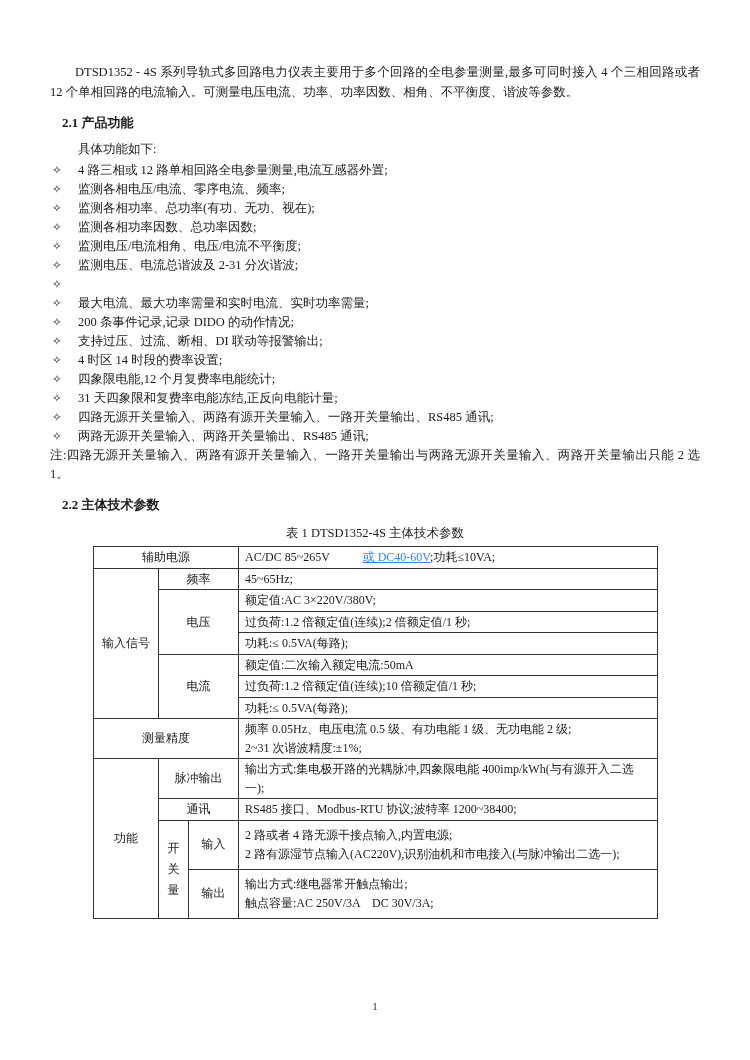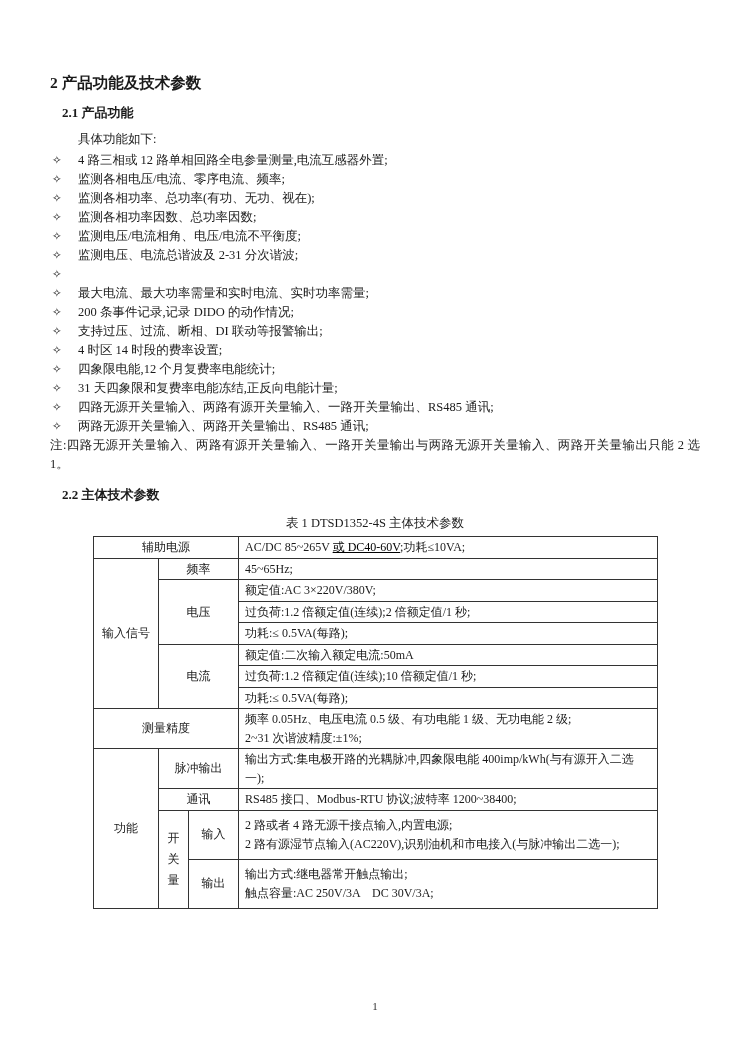"DTSD1352 - 4S" p.para { html: none -> <p>DTSD1352 - 4S 系列导轨式多回路电力仪表主要用于多个回路的全电参量测量,最多可同时接入 4 个三相回路或者 12 个单相回路的电流输入。可测量电压电流、功率、功率因数、相角、不平衡度、谐波等参数。</p> }
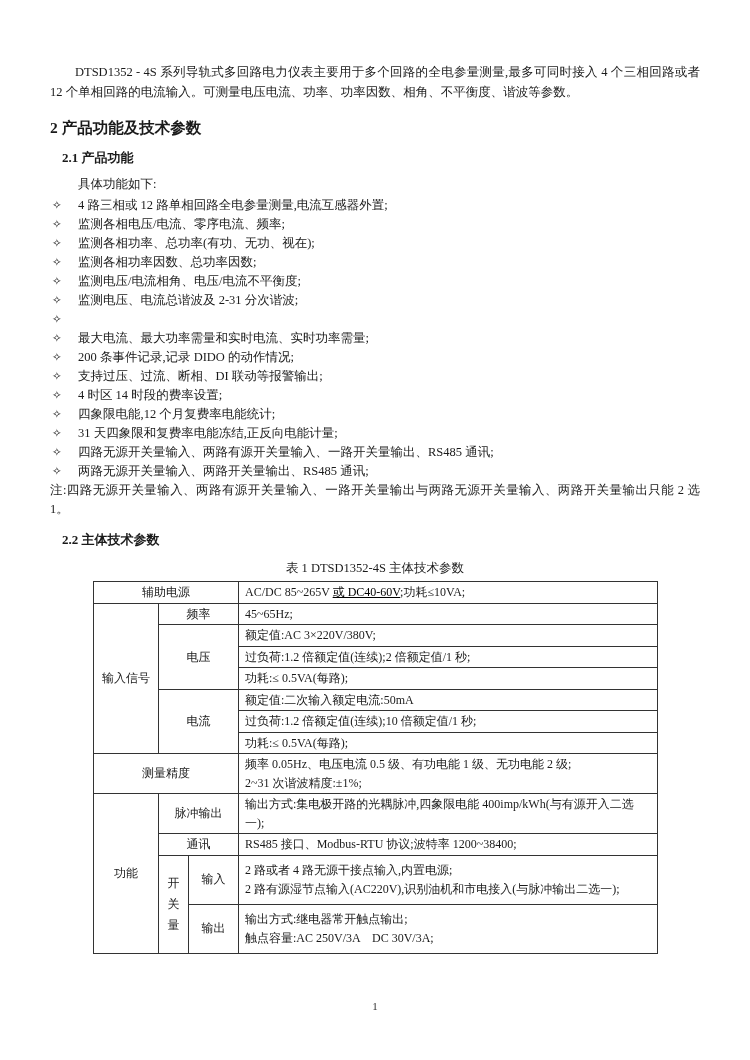"2 产品功能及技术参数" div.h1 { html: <div>2 产品功能及技术参数</div> -> none }
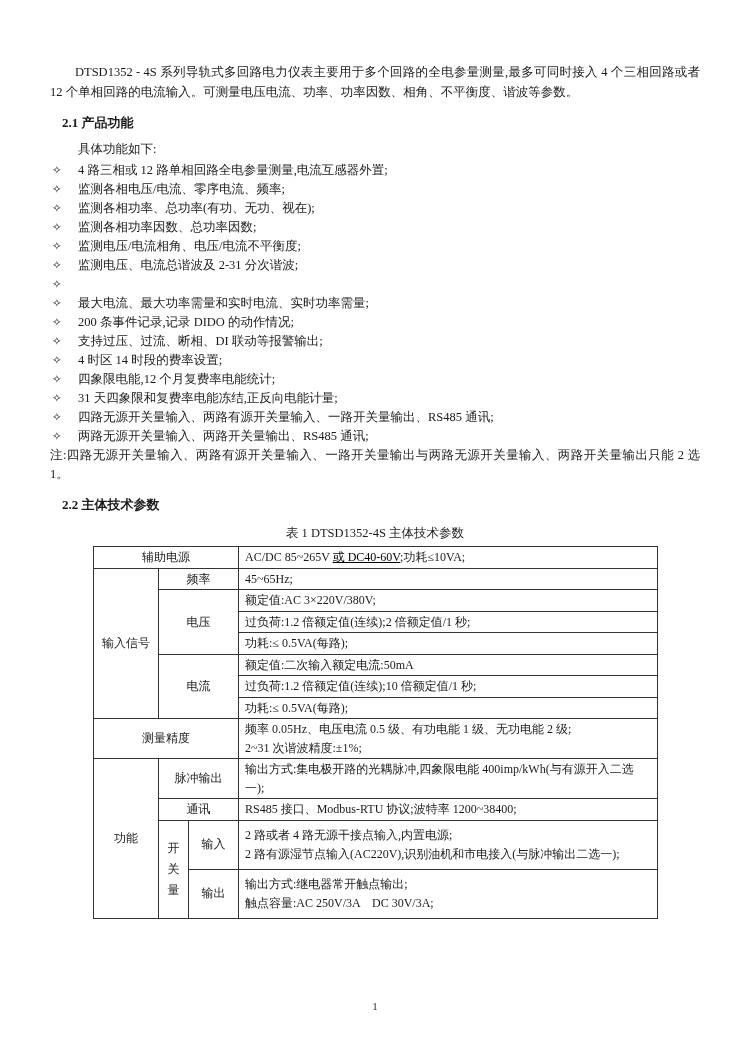"或 DC40-60V" .hl-blue { color: #000000 -> #3b82f6; margin-left: none -> 30px }
